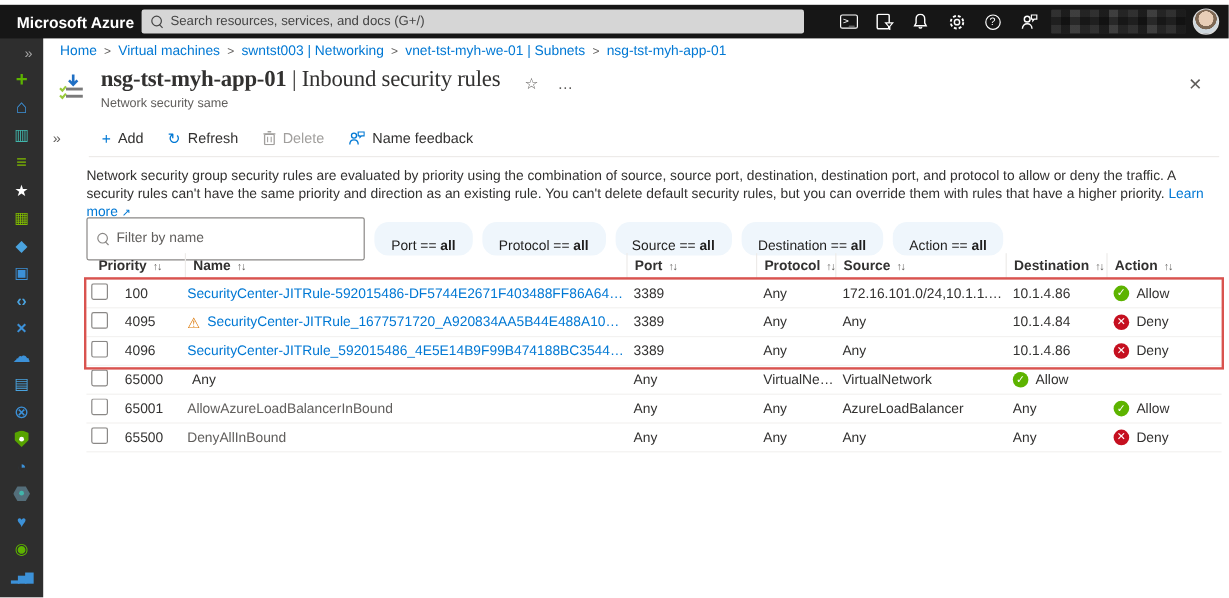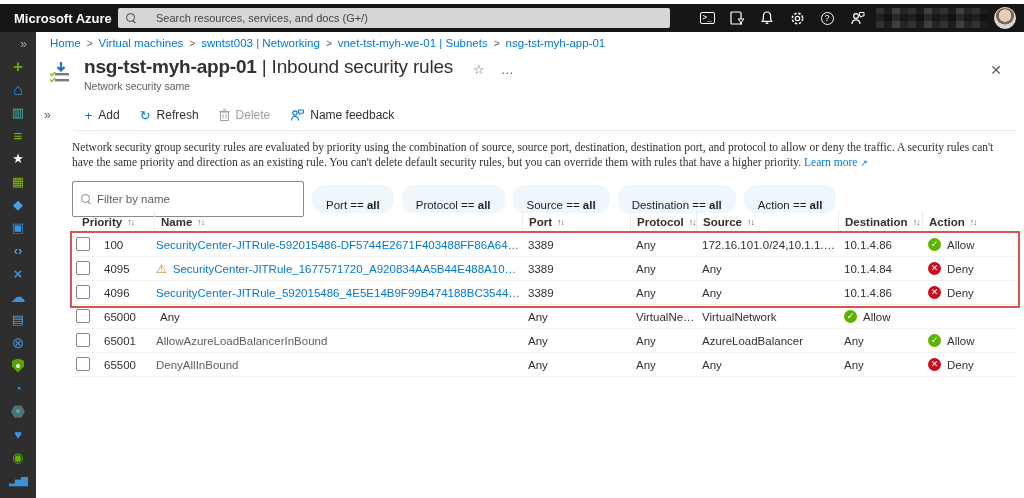"Search resources, services, and docs" .global-search { gap: 20px -> 6px }
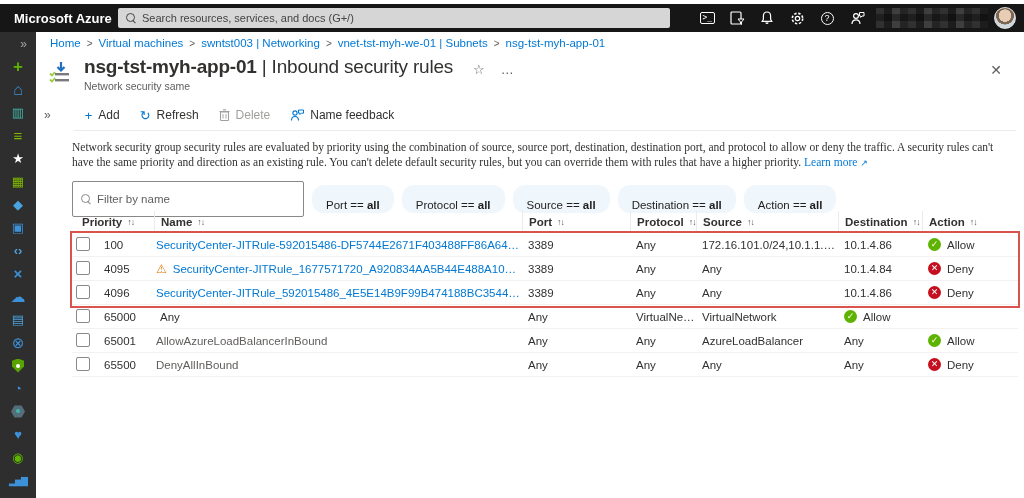"nsg-tst-myh-app-01 | Inbound security" .titles .h1 { font-family: none -> Liberation Serif, serif }
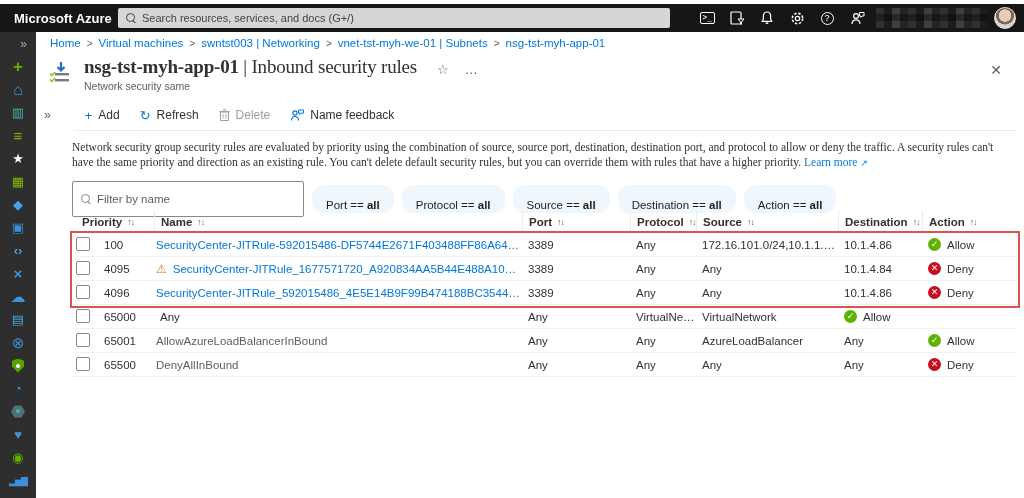"Network security group security rules" .desc { font-family: Liberation Serif, serif -> none }
